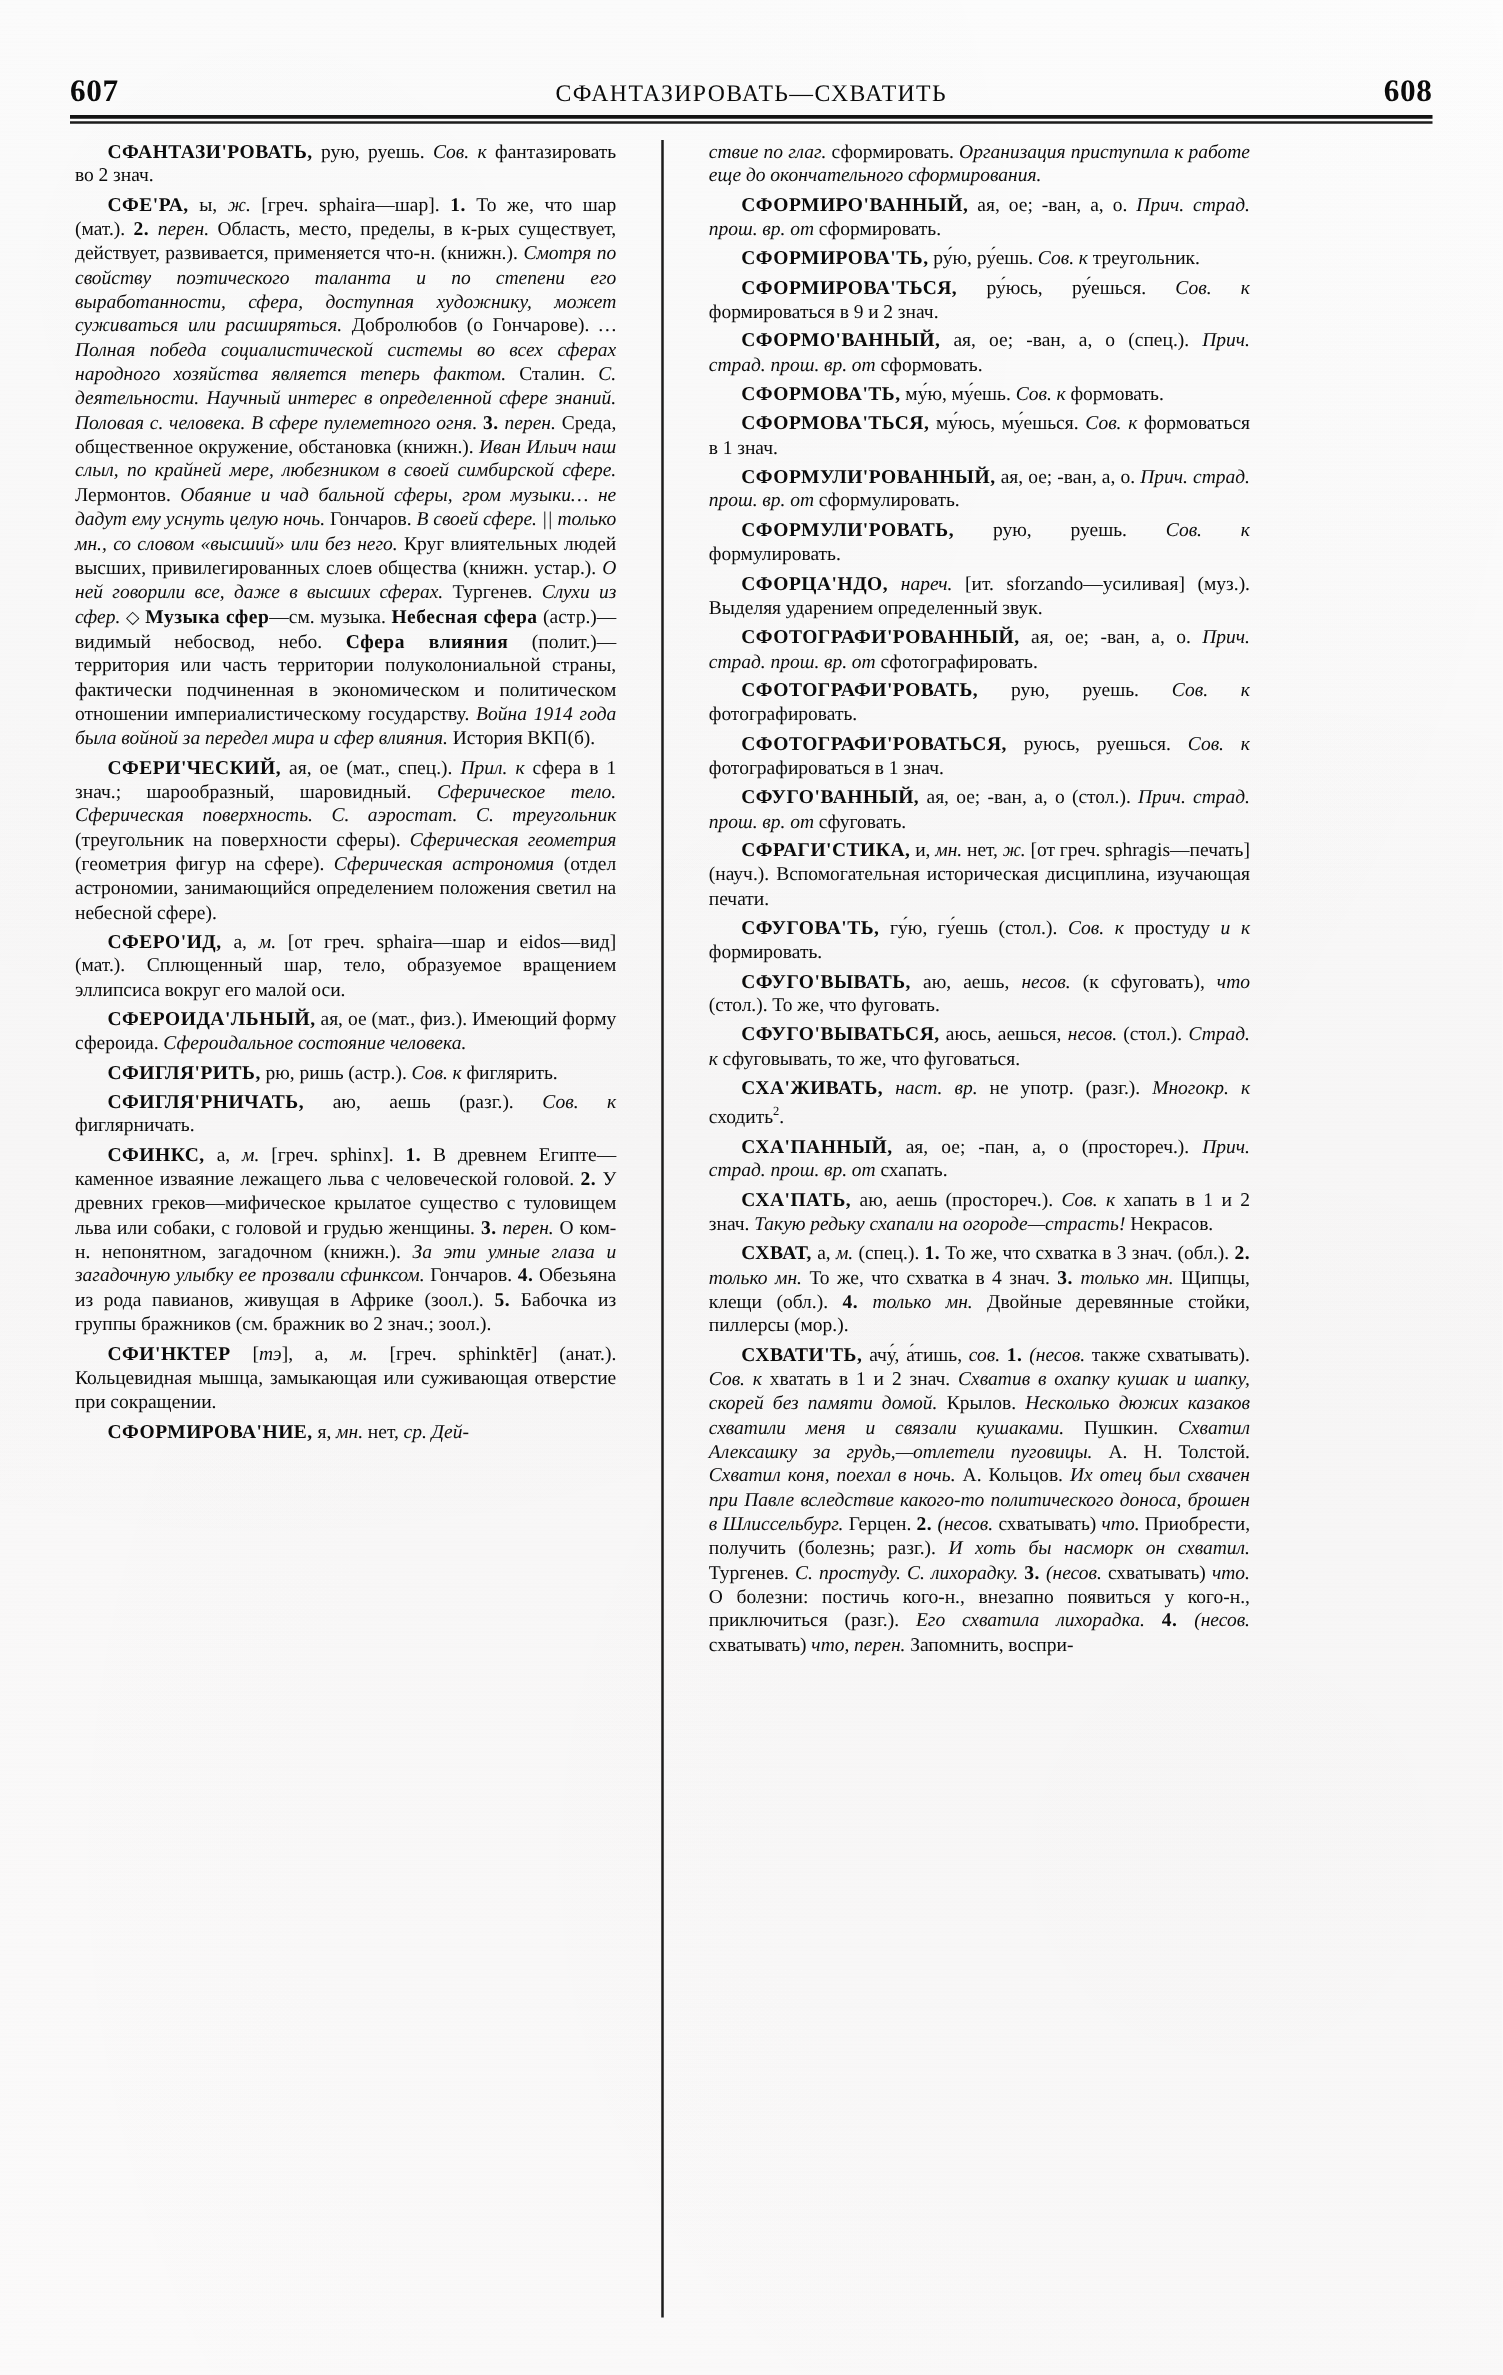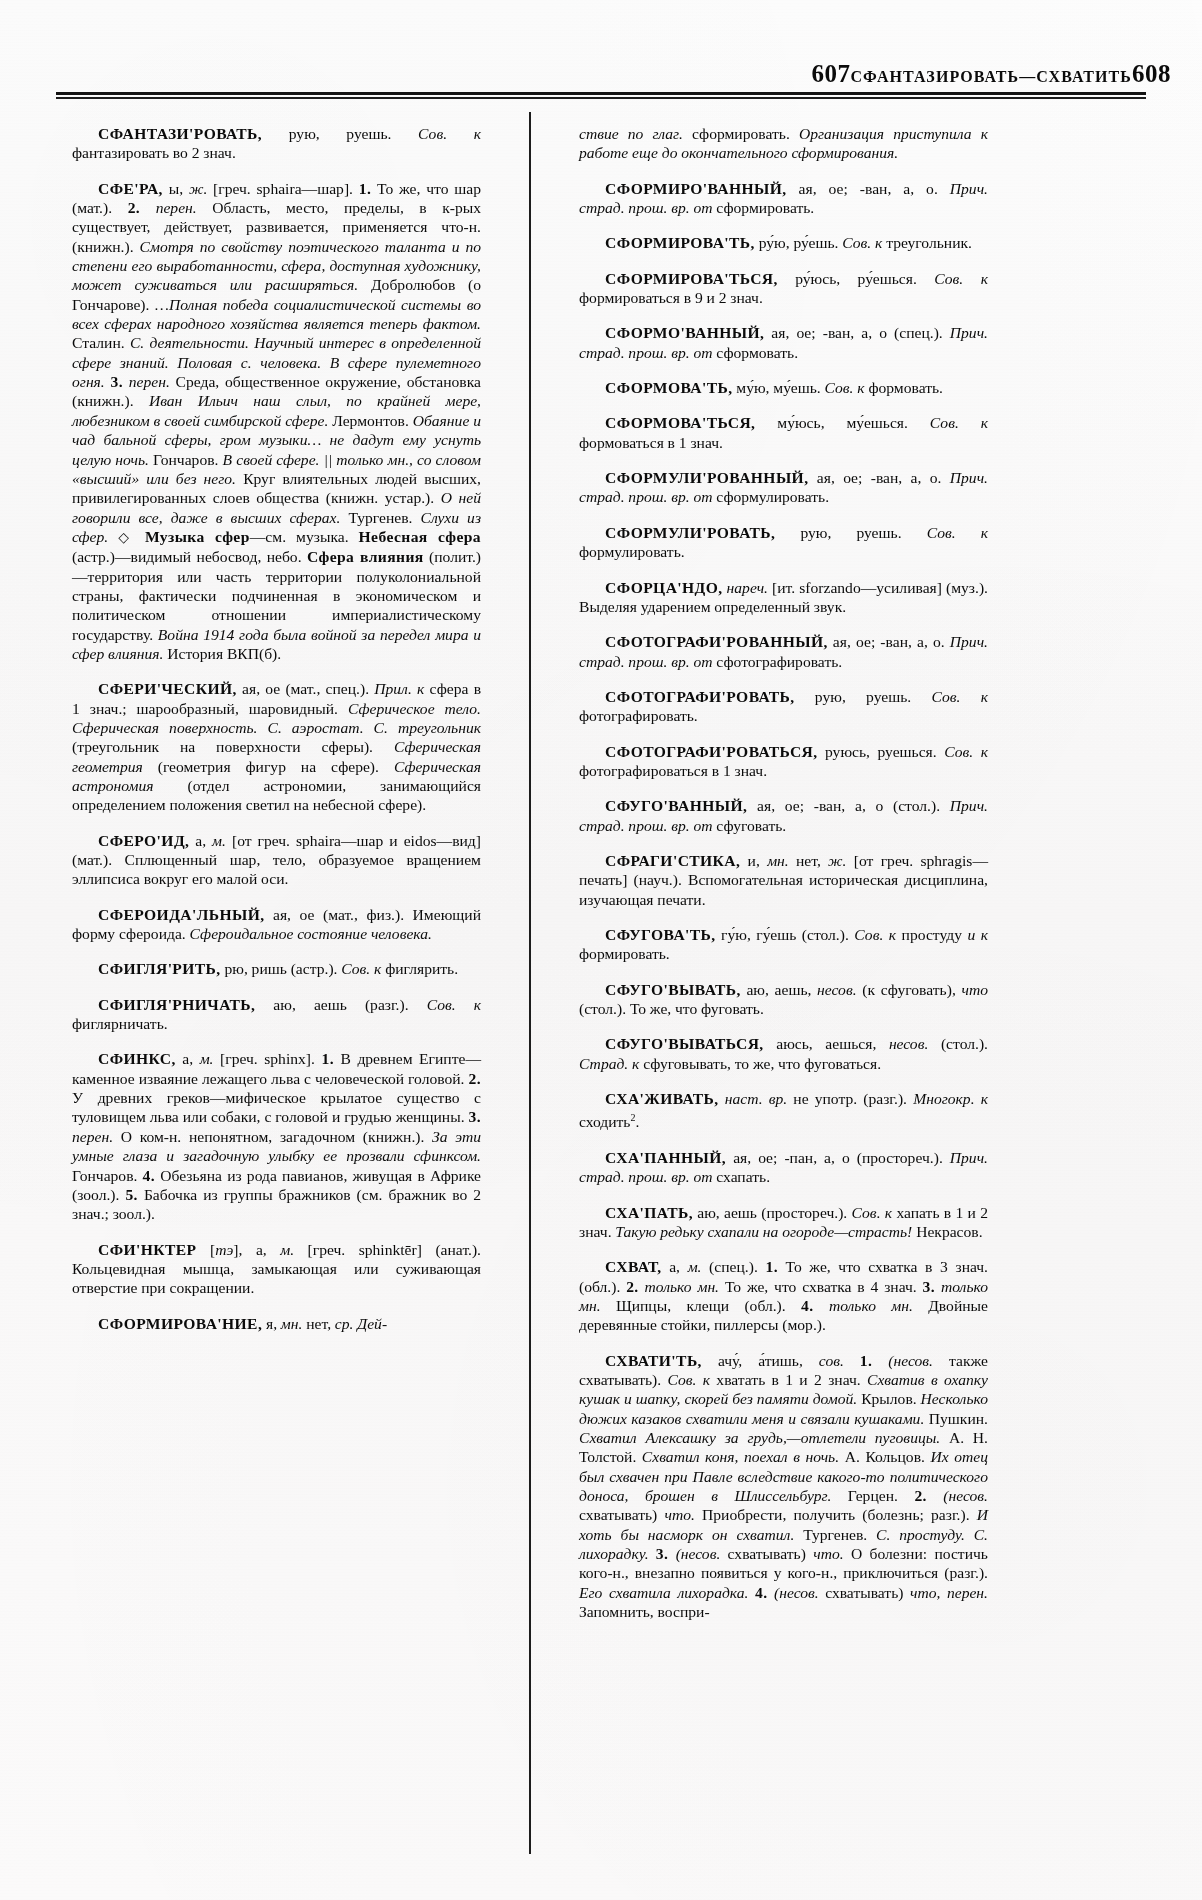"607" .head { justify-content: flex-end -> space-between; margin-left: 25px -> none }
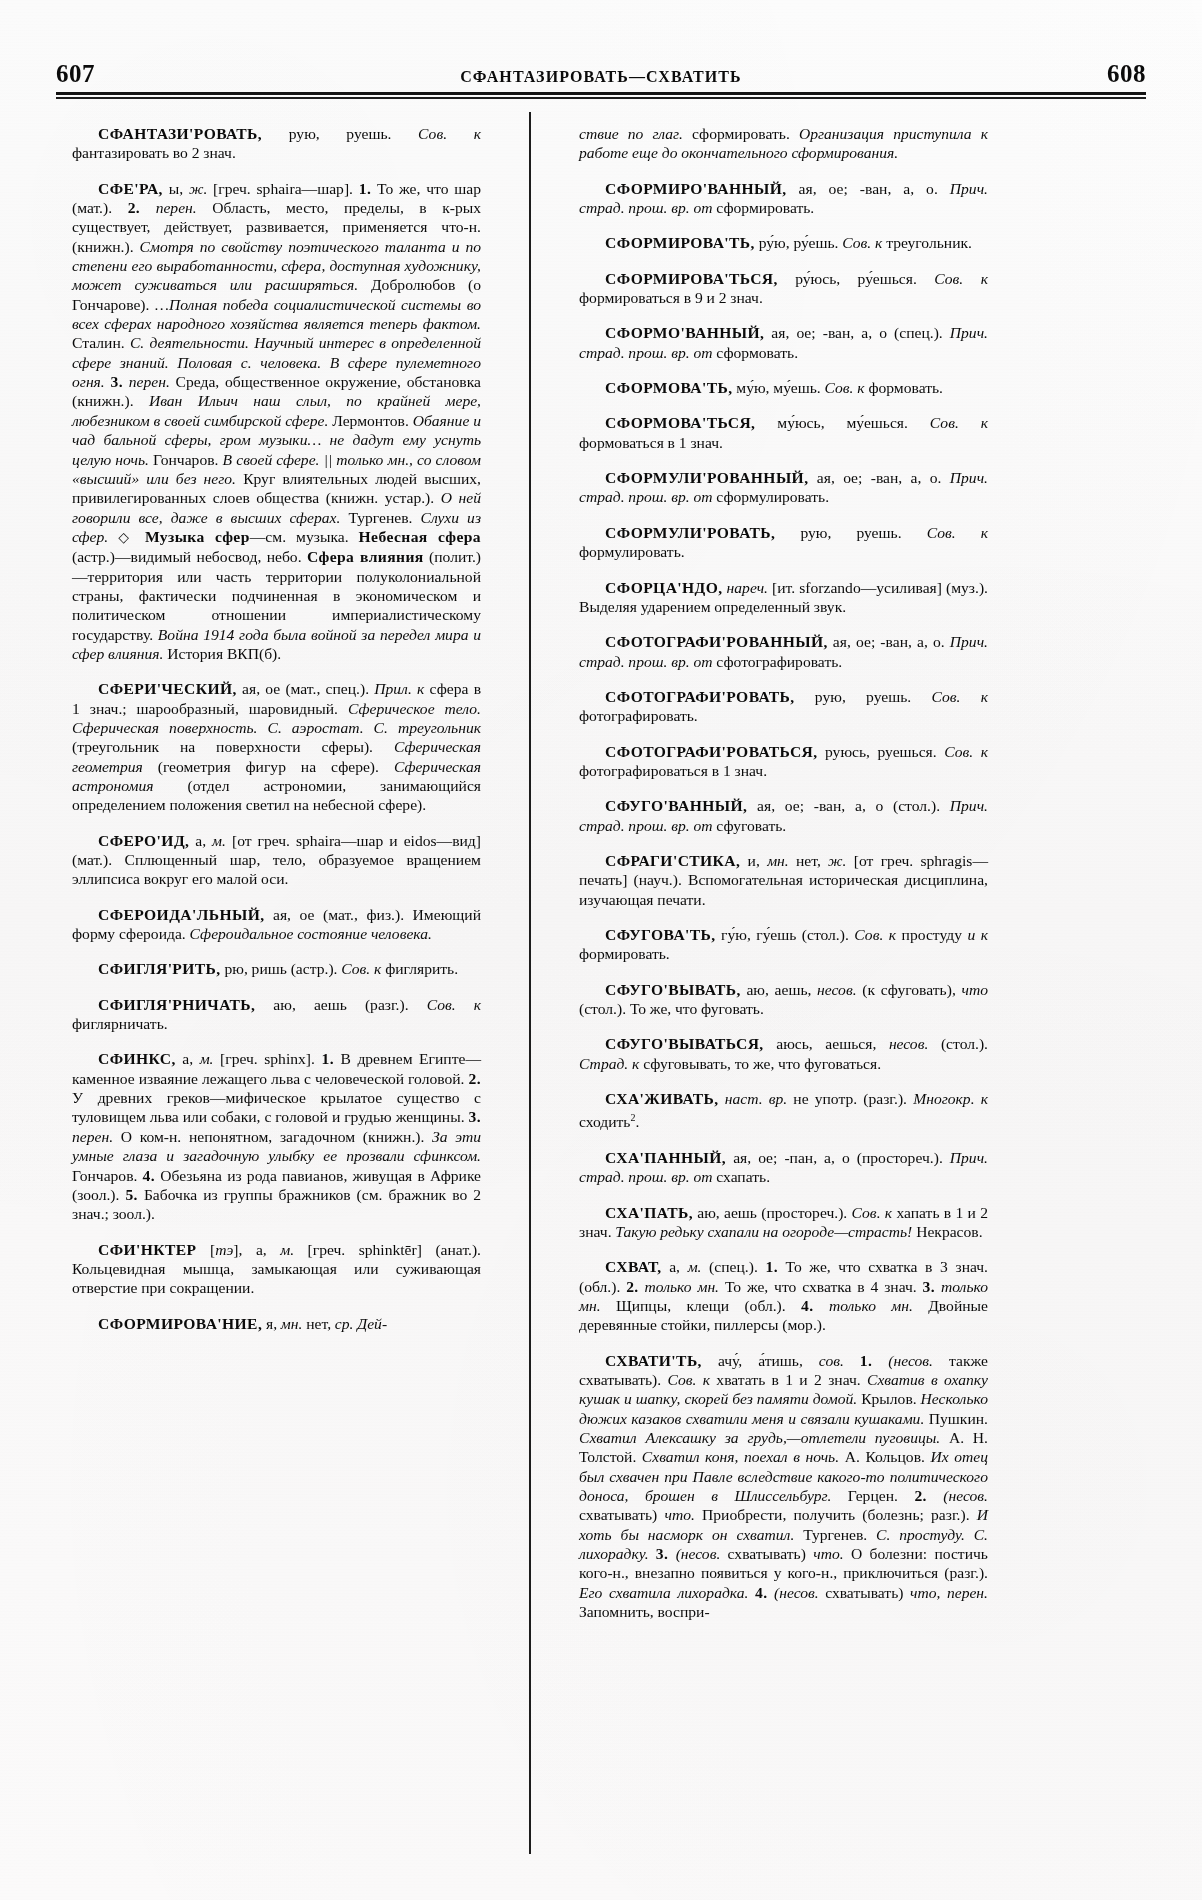"СФАНТАЗИРОВАТЬ—СХВАТИТЬ" .runtitle { font-size: 16px -> 19px; font-weight: bold -> normal }
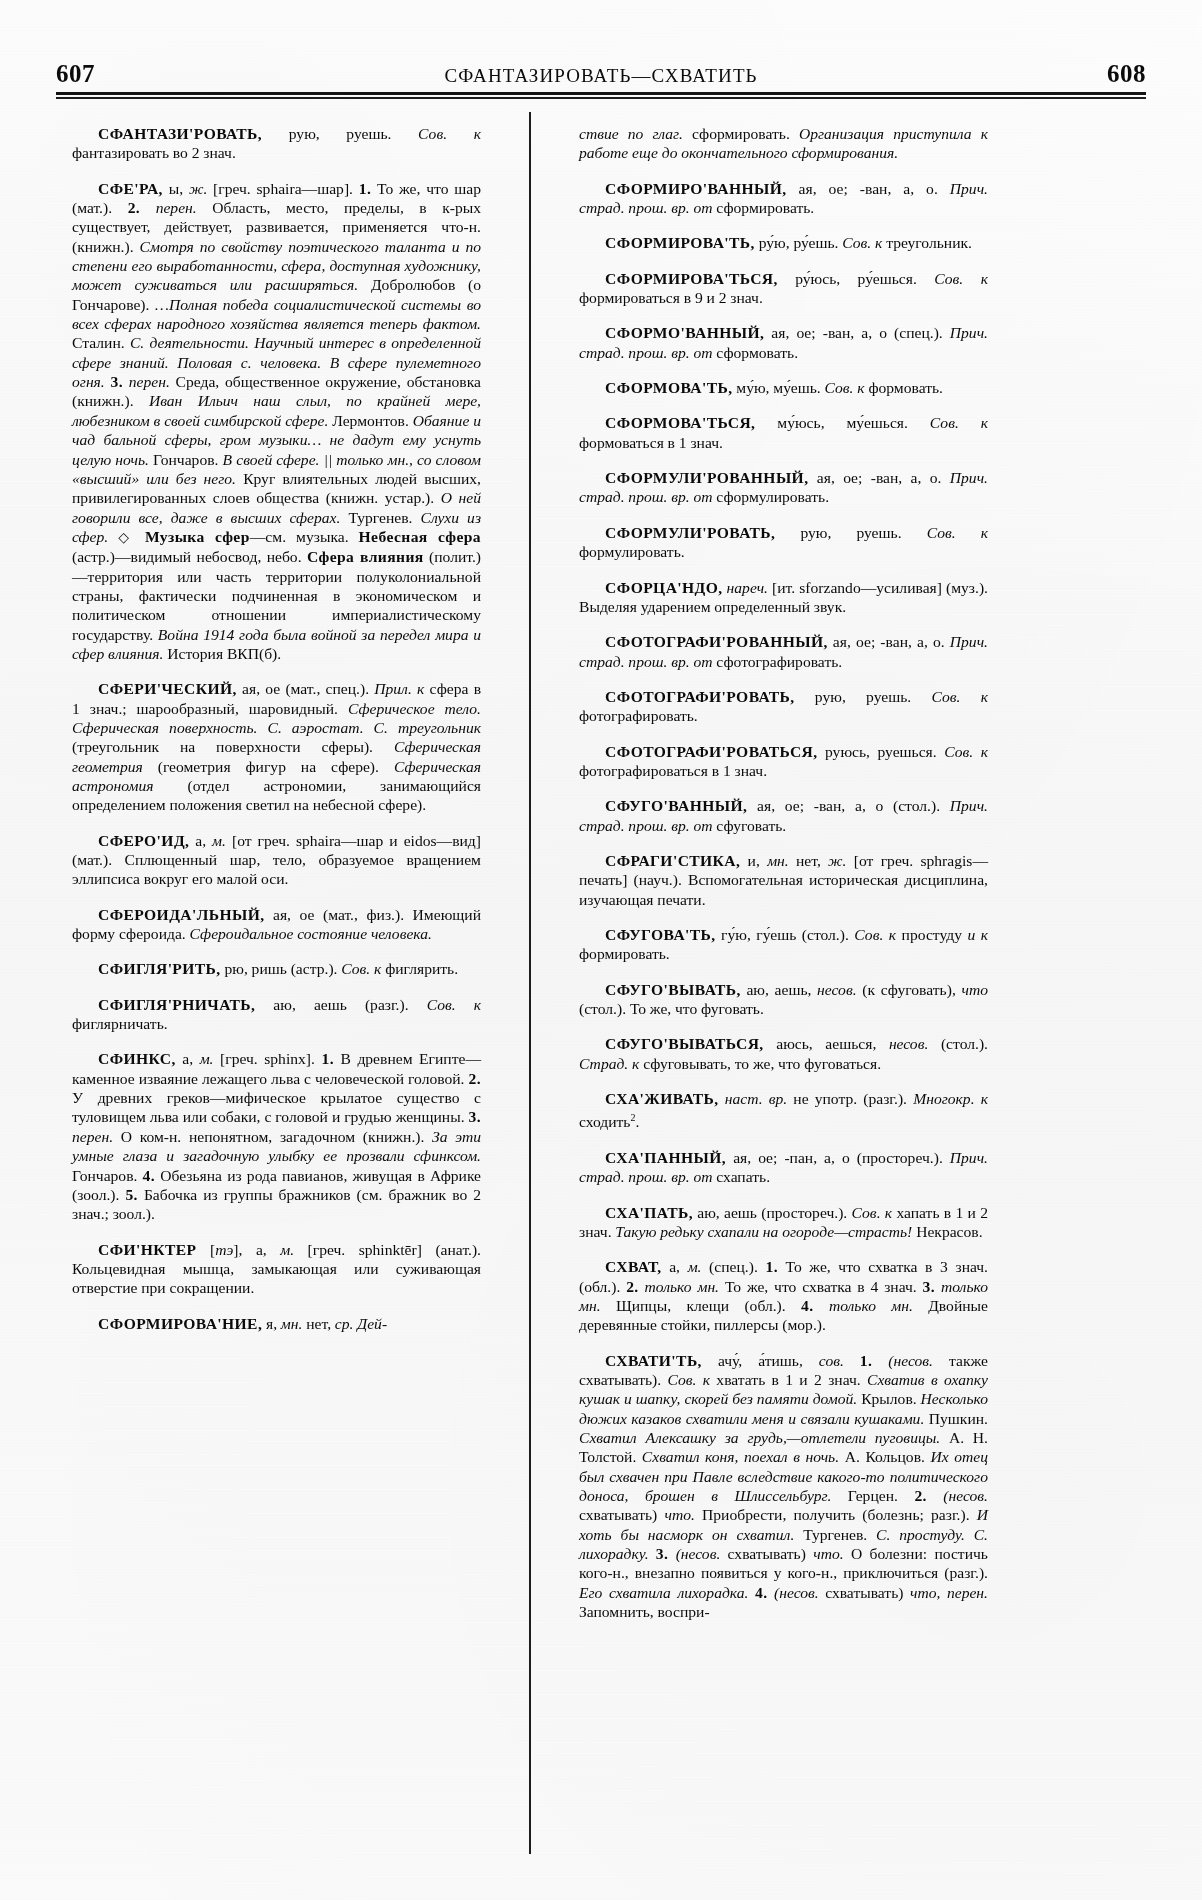"СФАНТАЗИ'РОВАТЬ, рую, руешь. Сов. к" .entry { margin: 16px -> 4px }
